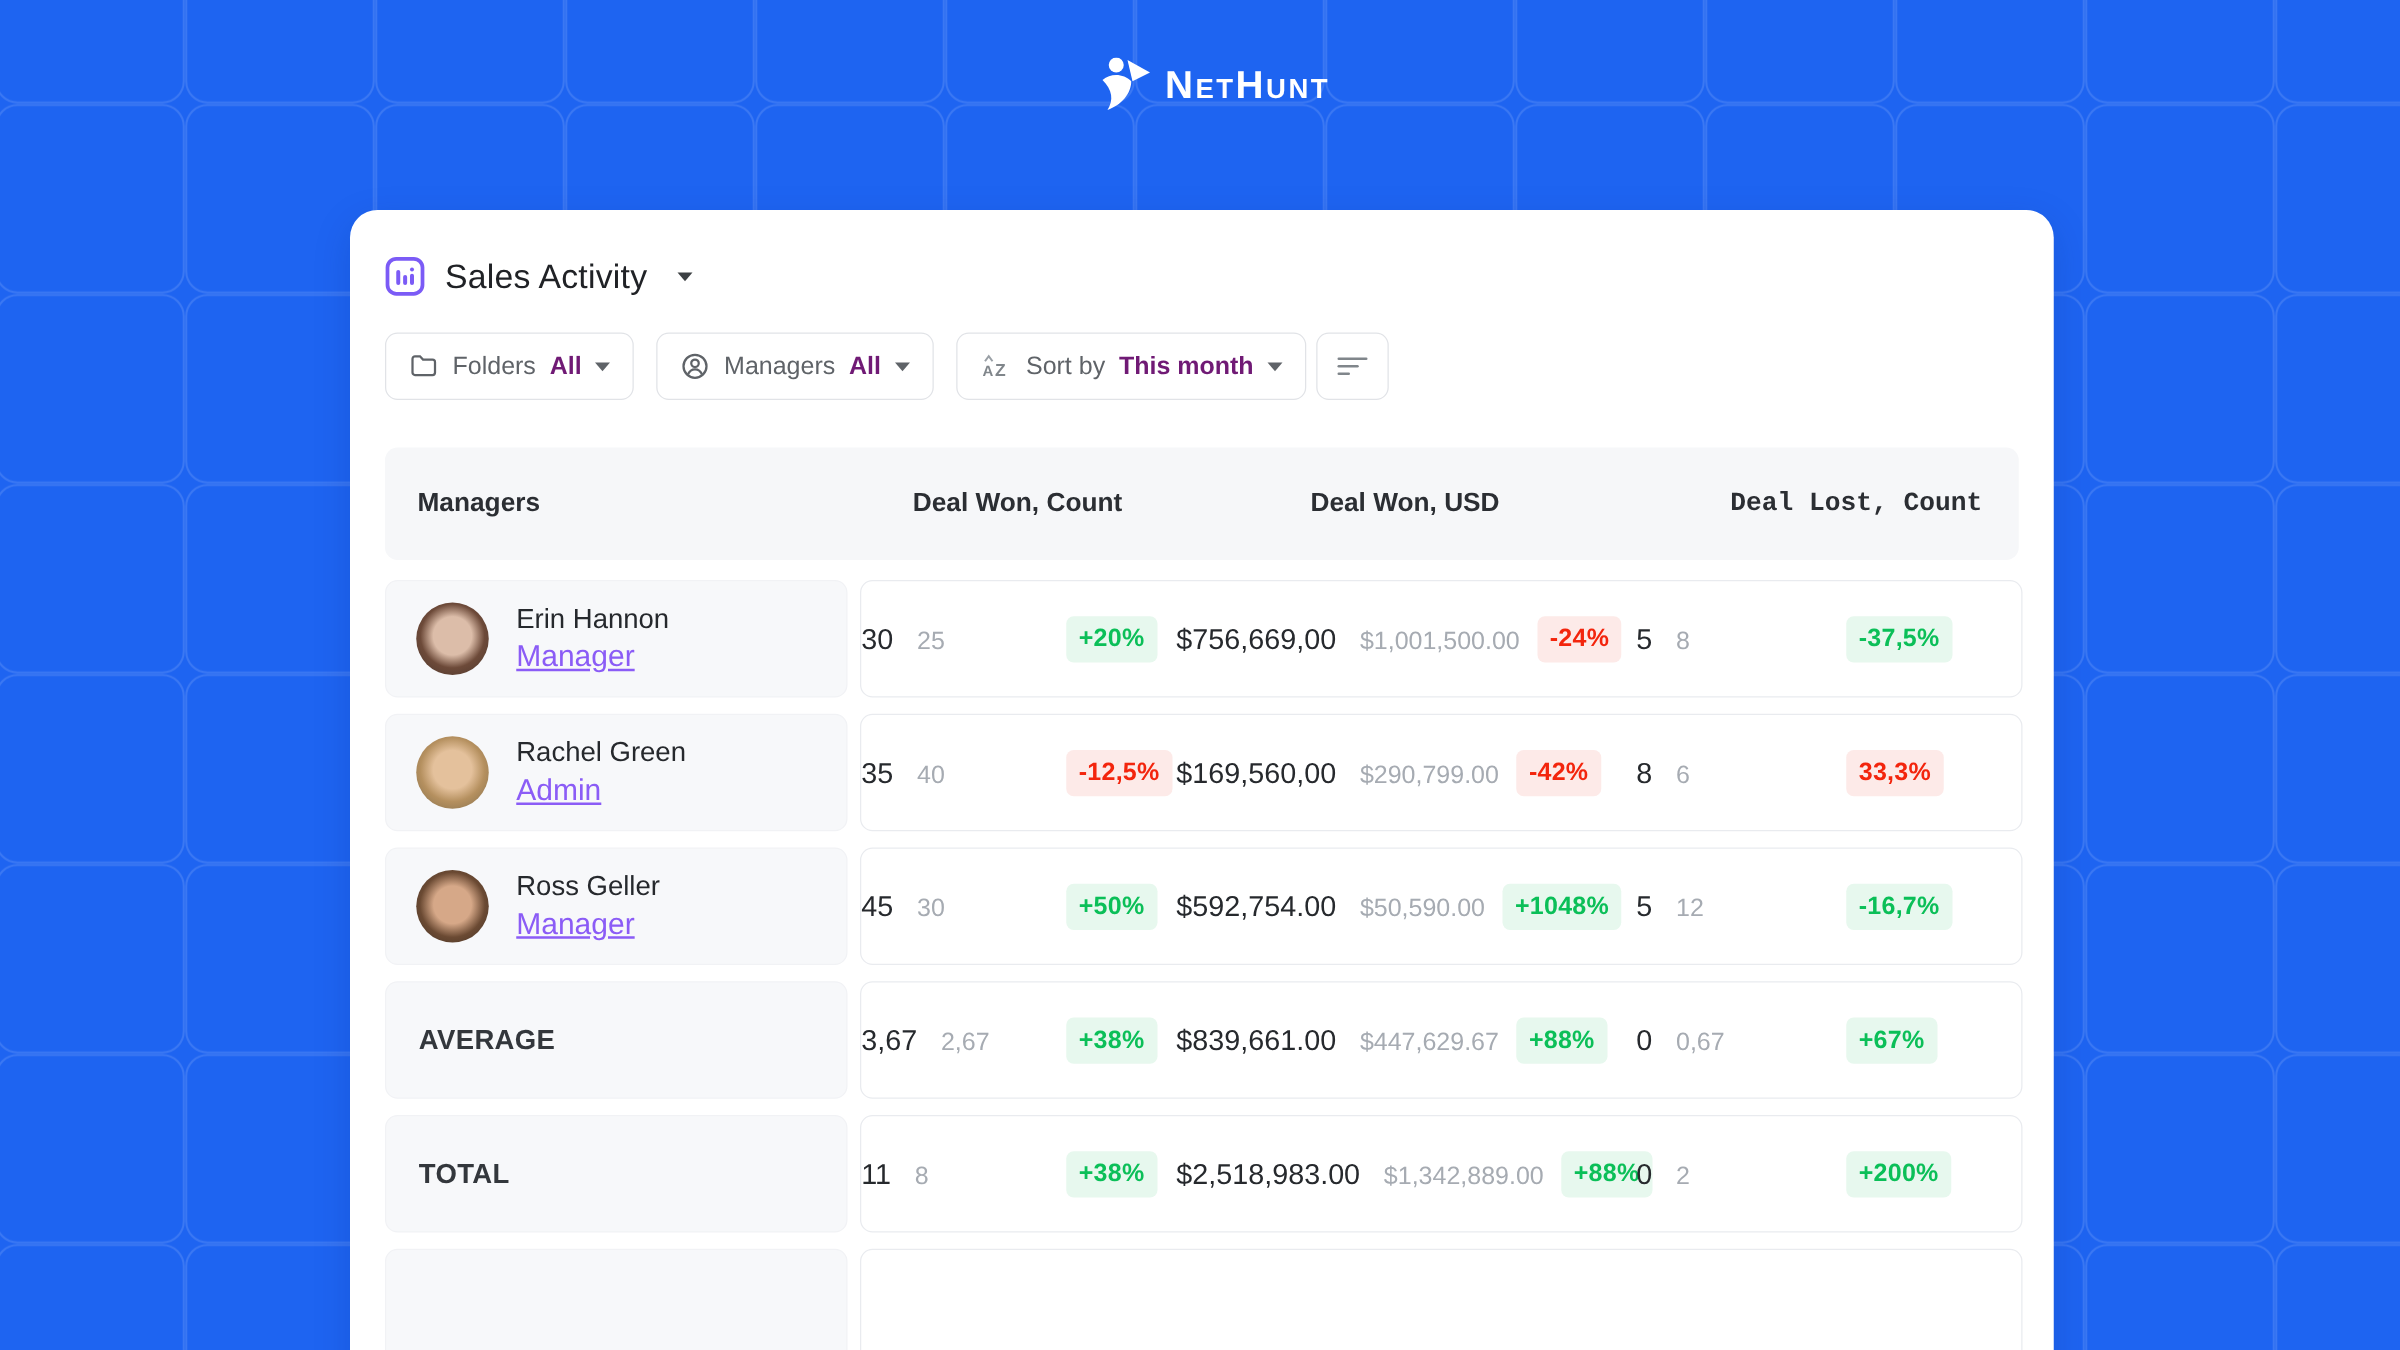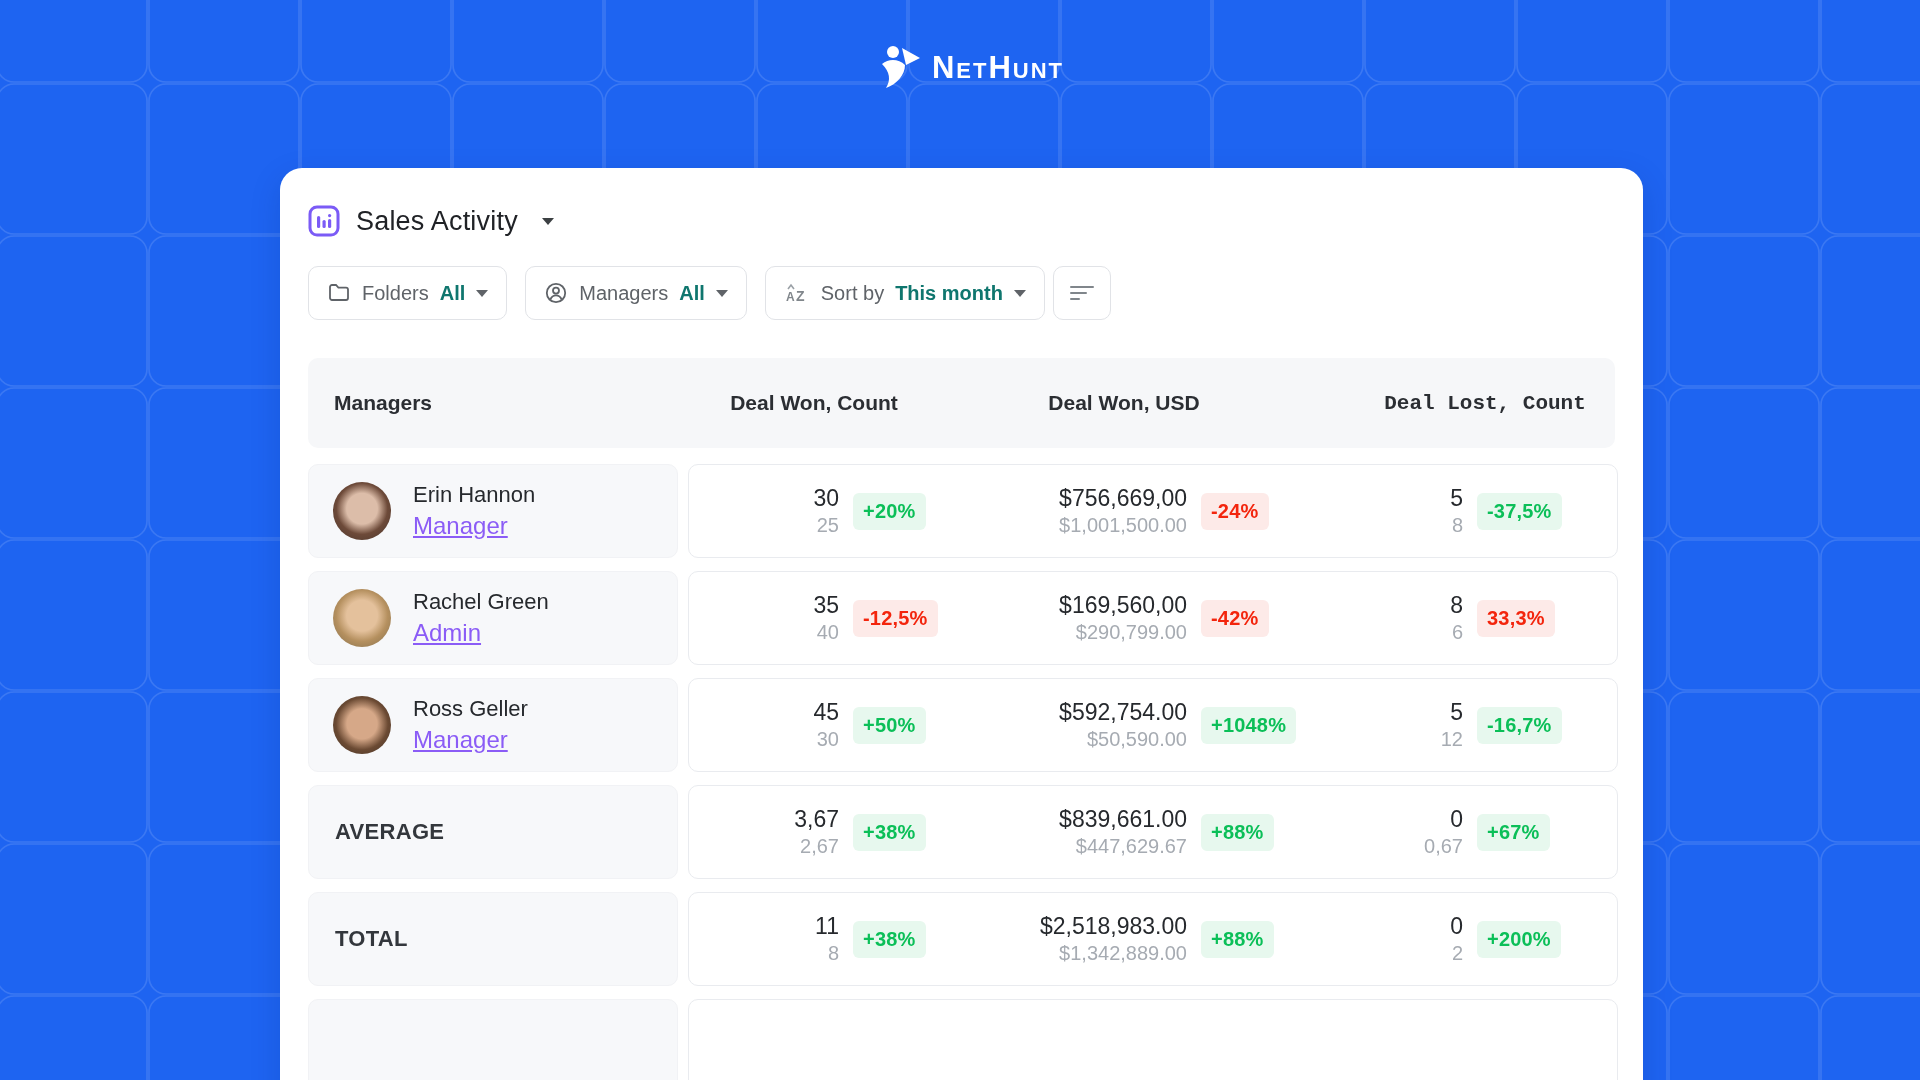"All" .chip .chip-value { color: #0f766e -> #701a75 }
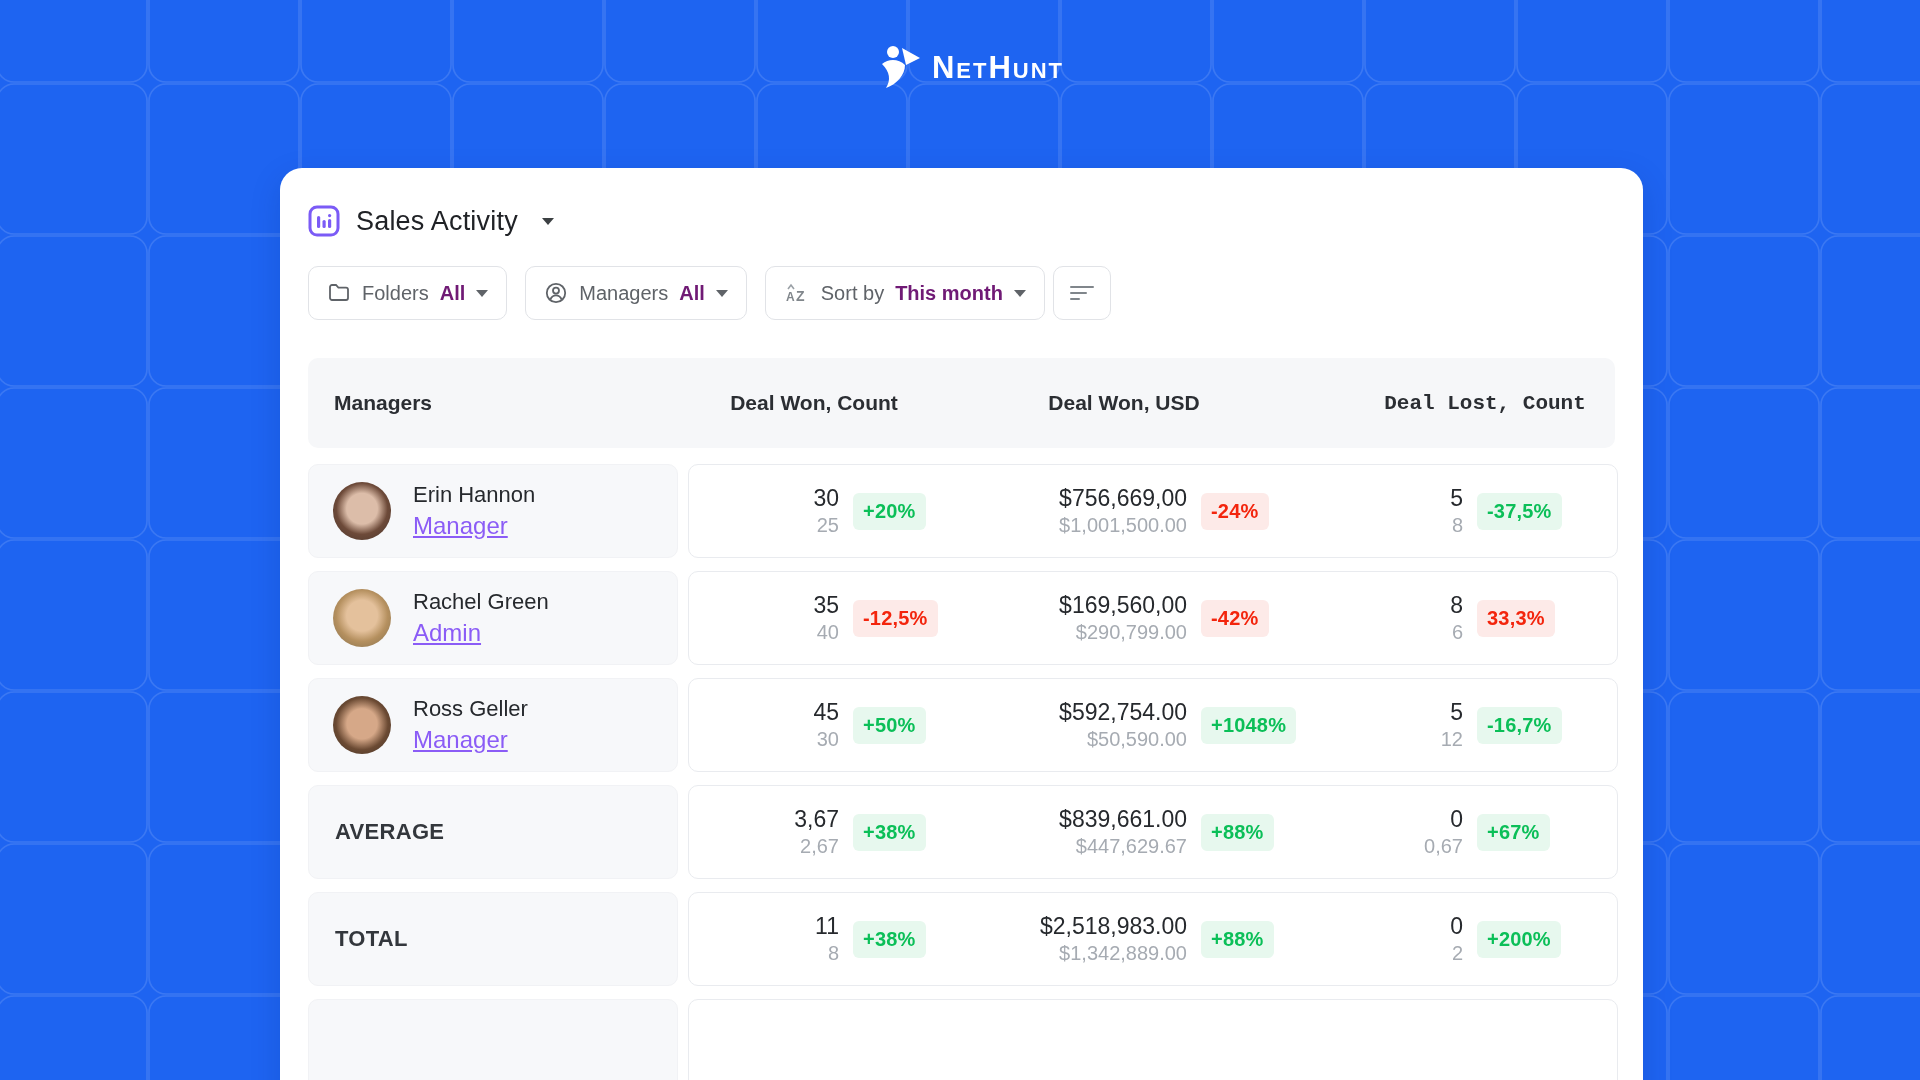"30" .metric .nums { flex-direction: column -> row; gap: 2px -> 19px }
